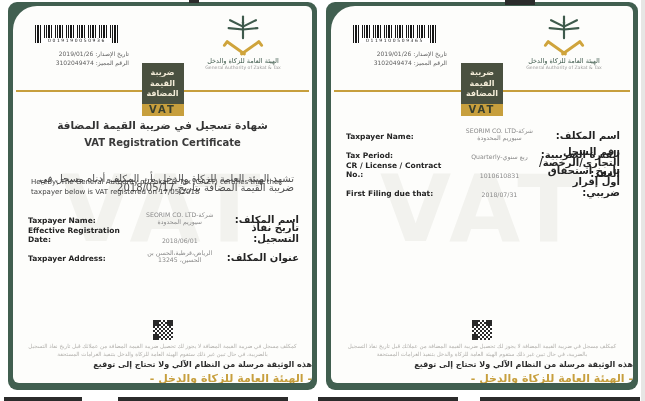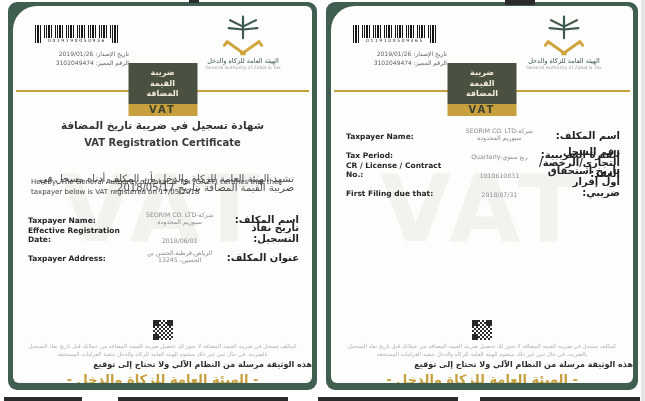"ضريبة" .vat-logo { width: 69px -> 42px }
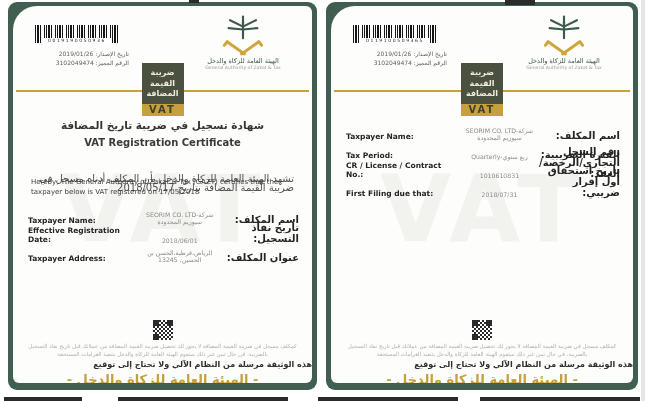"شهادة تسجيل في ضريبة تاريخ" div.title-ar { text: تاريخ -> القيمة }
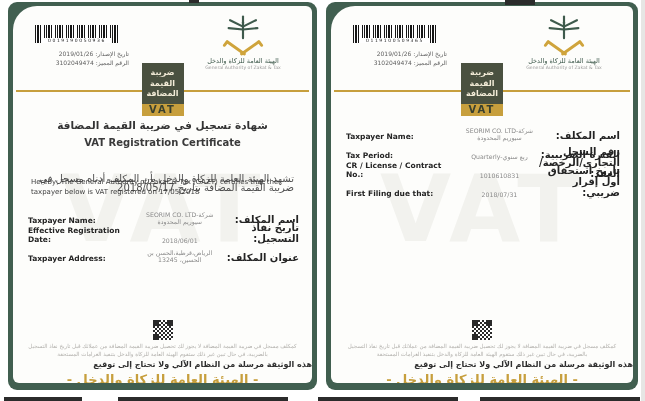"- الهيئة العامة للزكاة والدخل" .authority-line { font-size: 13px -> 11px; text-align: center -> none }
